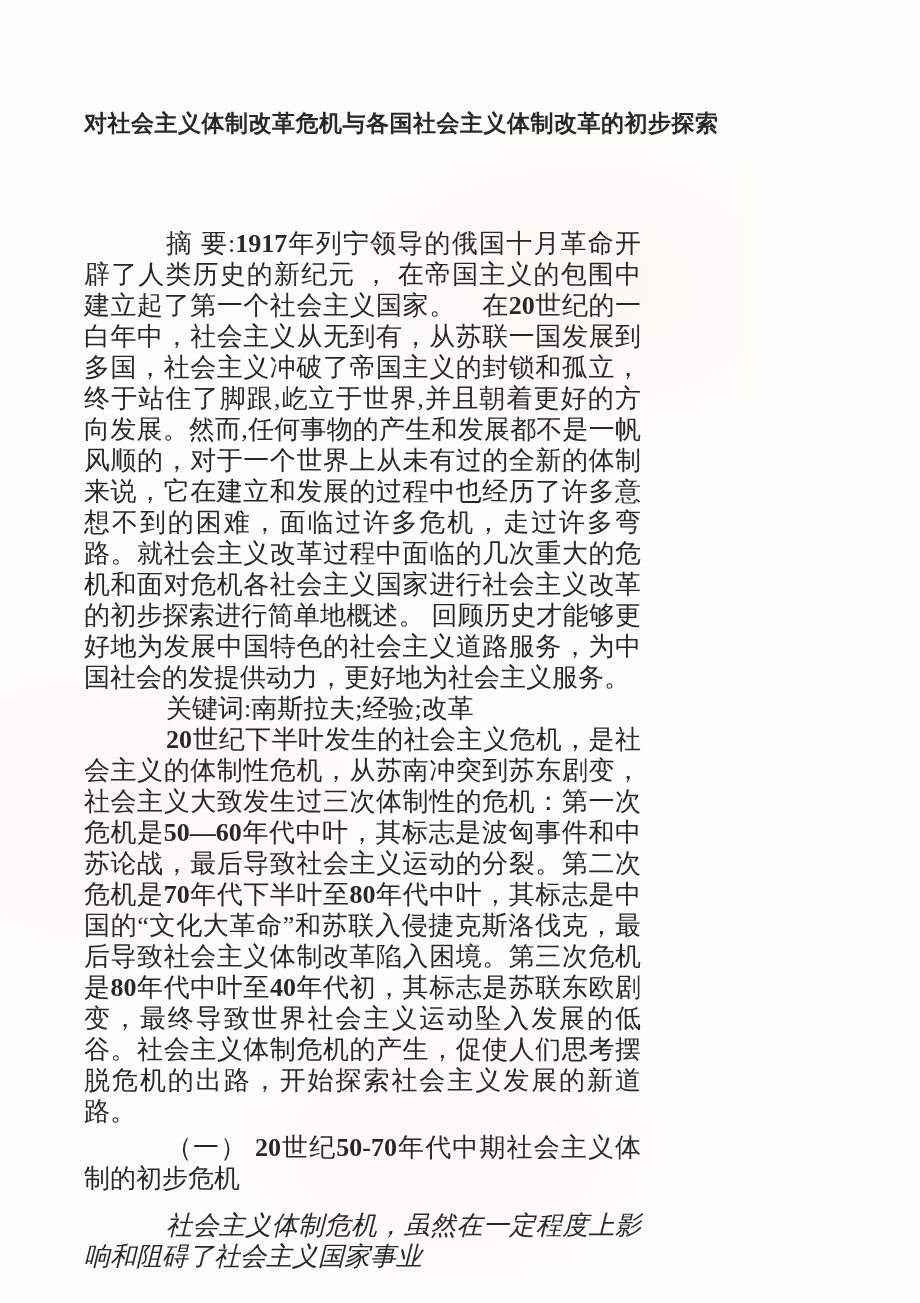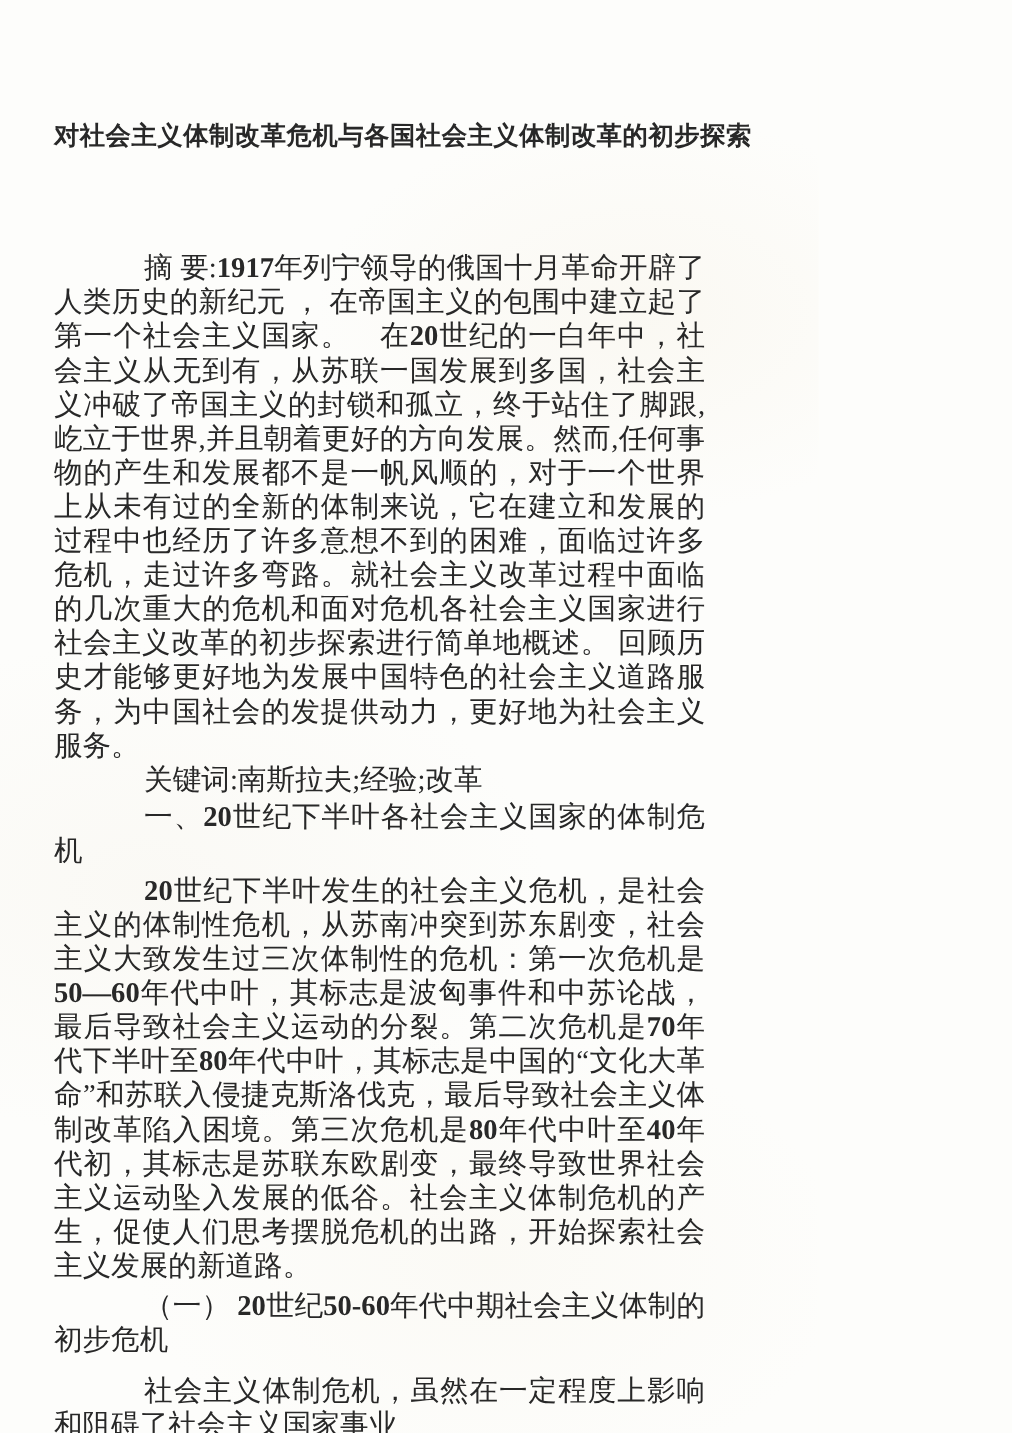"对社会主义体制改革危机与各国社会主义体制改革的初步探索" .scan-page { padding: 106px 103px 0 49px -> 106px 103px 0 84px }
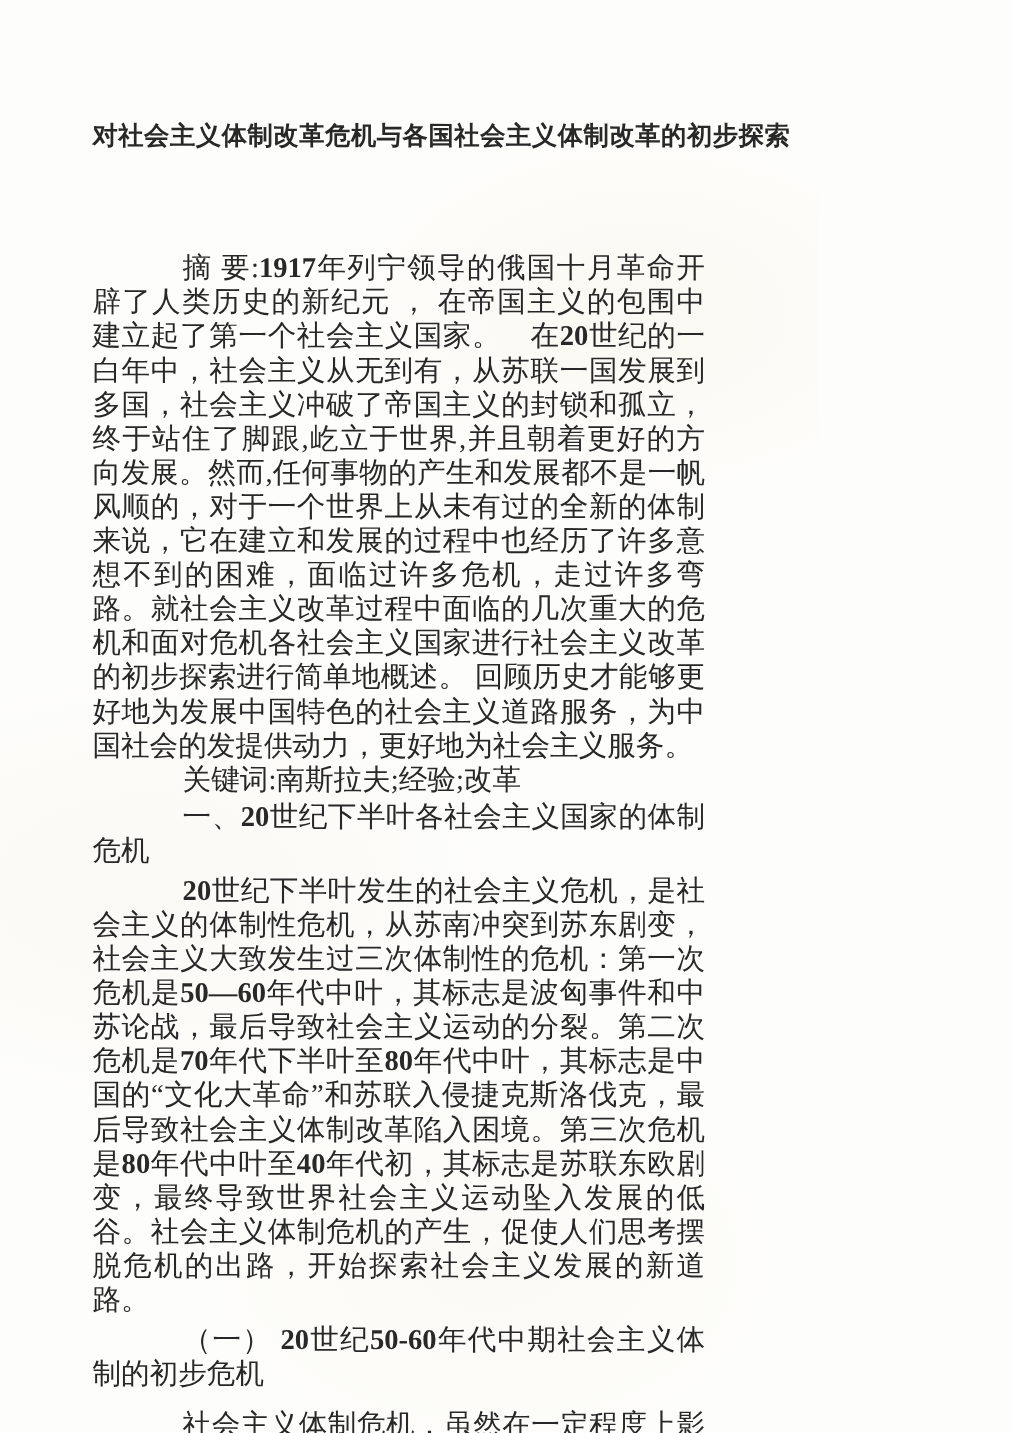"一、20世纪下半叶各社会主义国家的体制危机" p.section-heading { html: <p>一、<b>20</b>世纪下半叶各社会主义国家的体制危机</p> -> none }
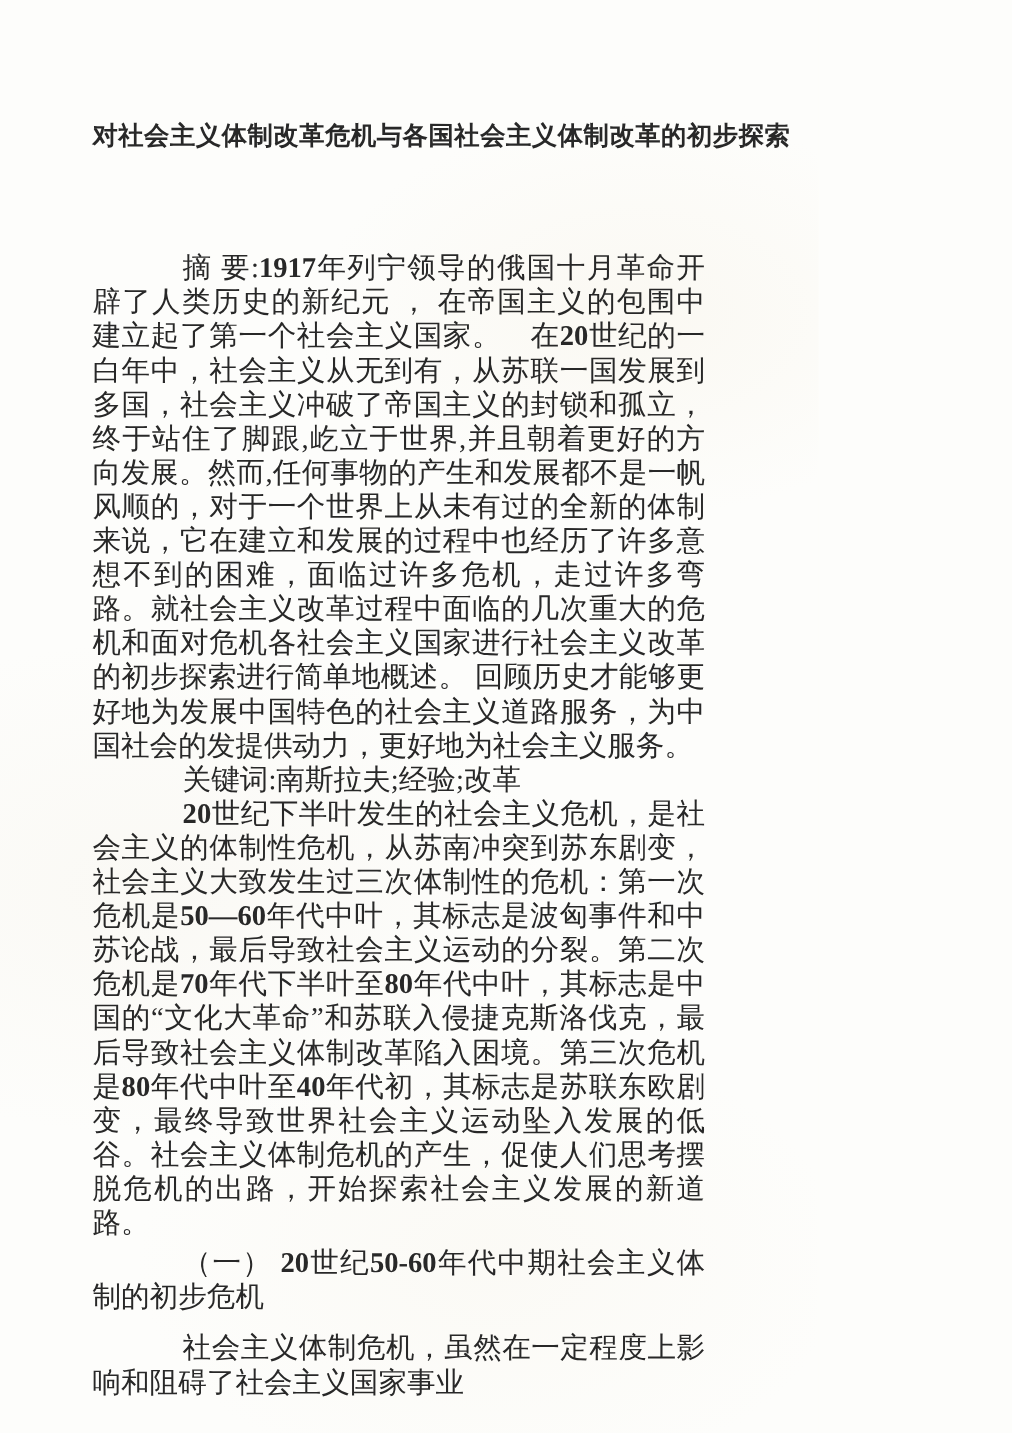"50-60" b { text: 50-60 -> 50-70 }
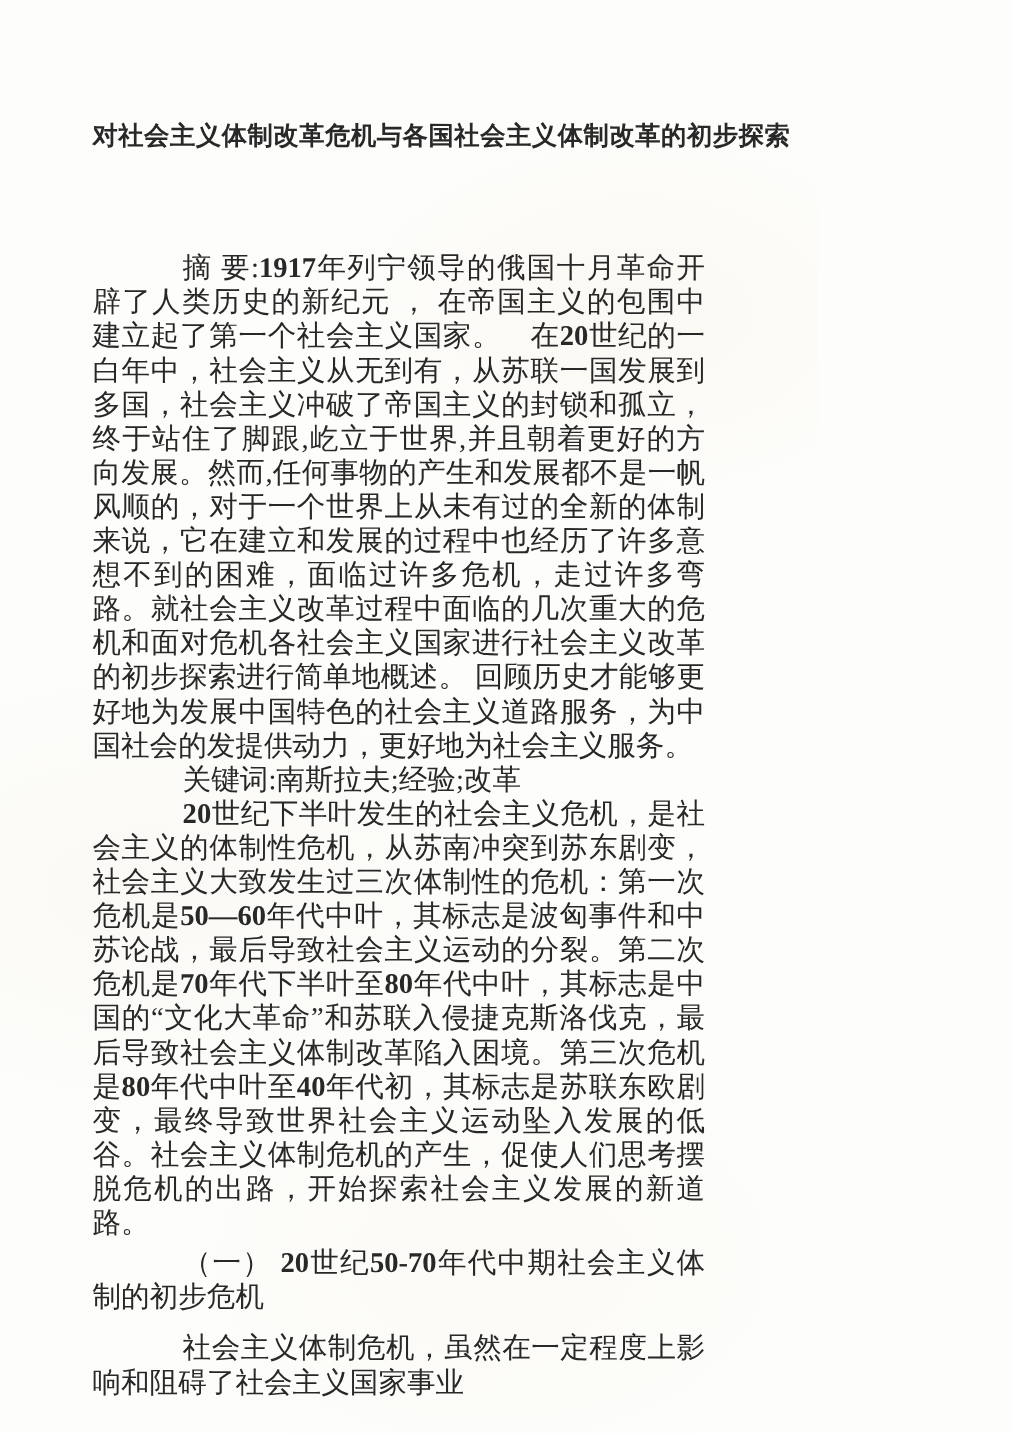"社会主义体制危机，虽然在一定程度上影响和阻碍了社会主义国家事业" p.continued { font-style: none -> italic }
